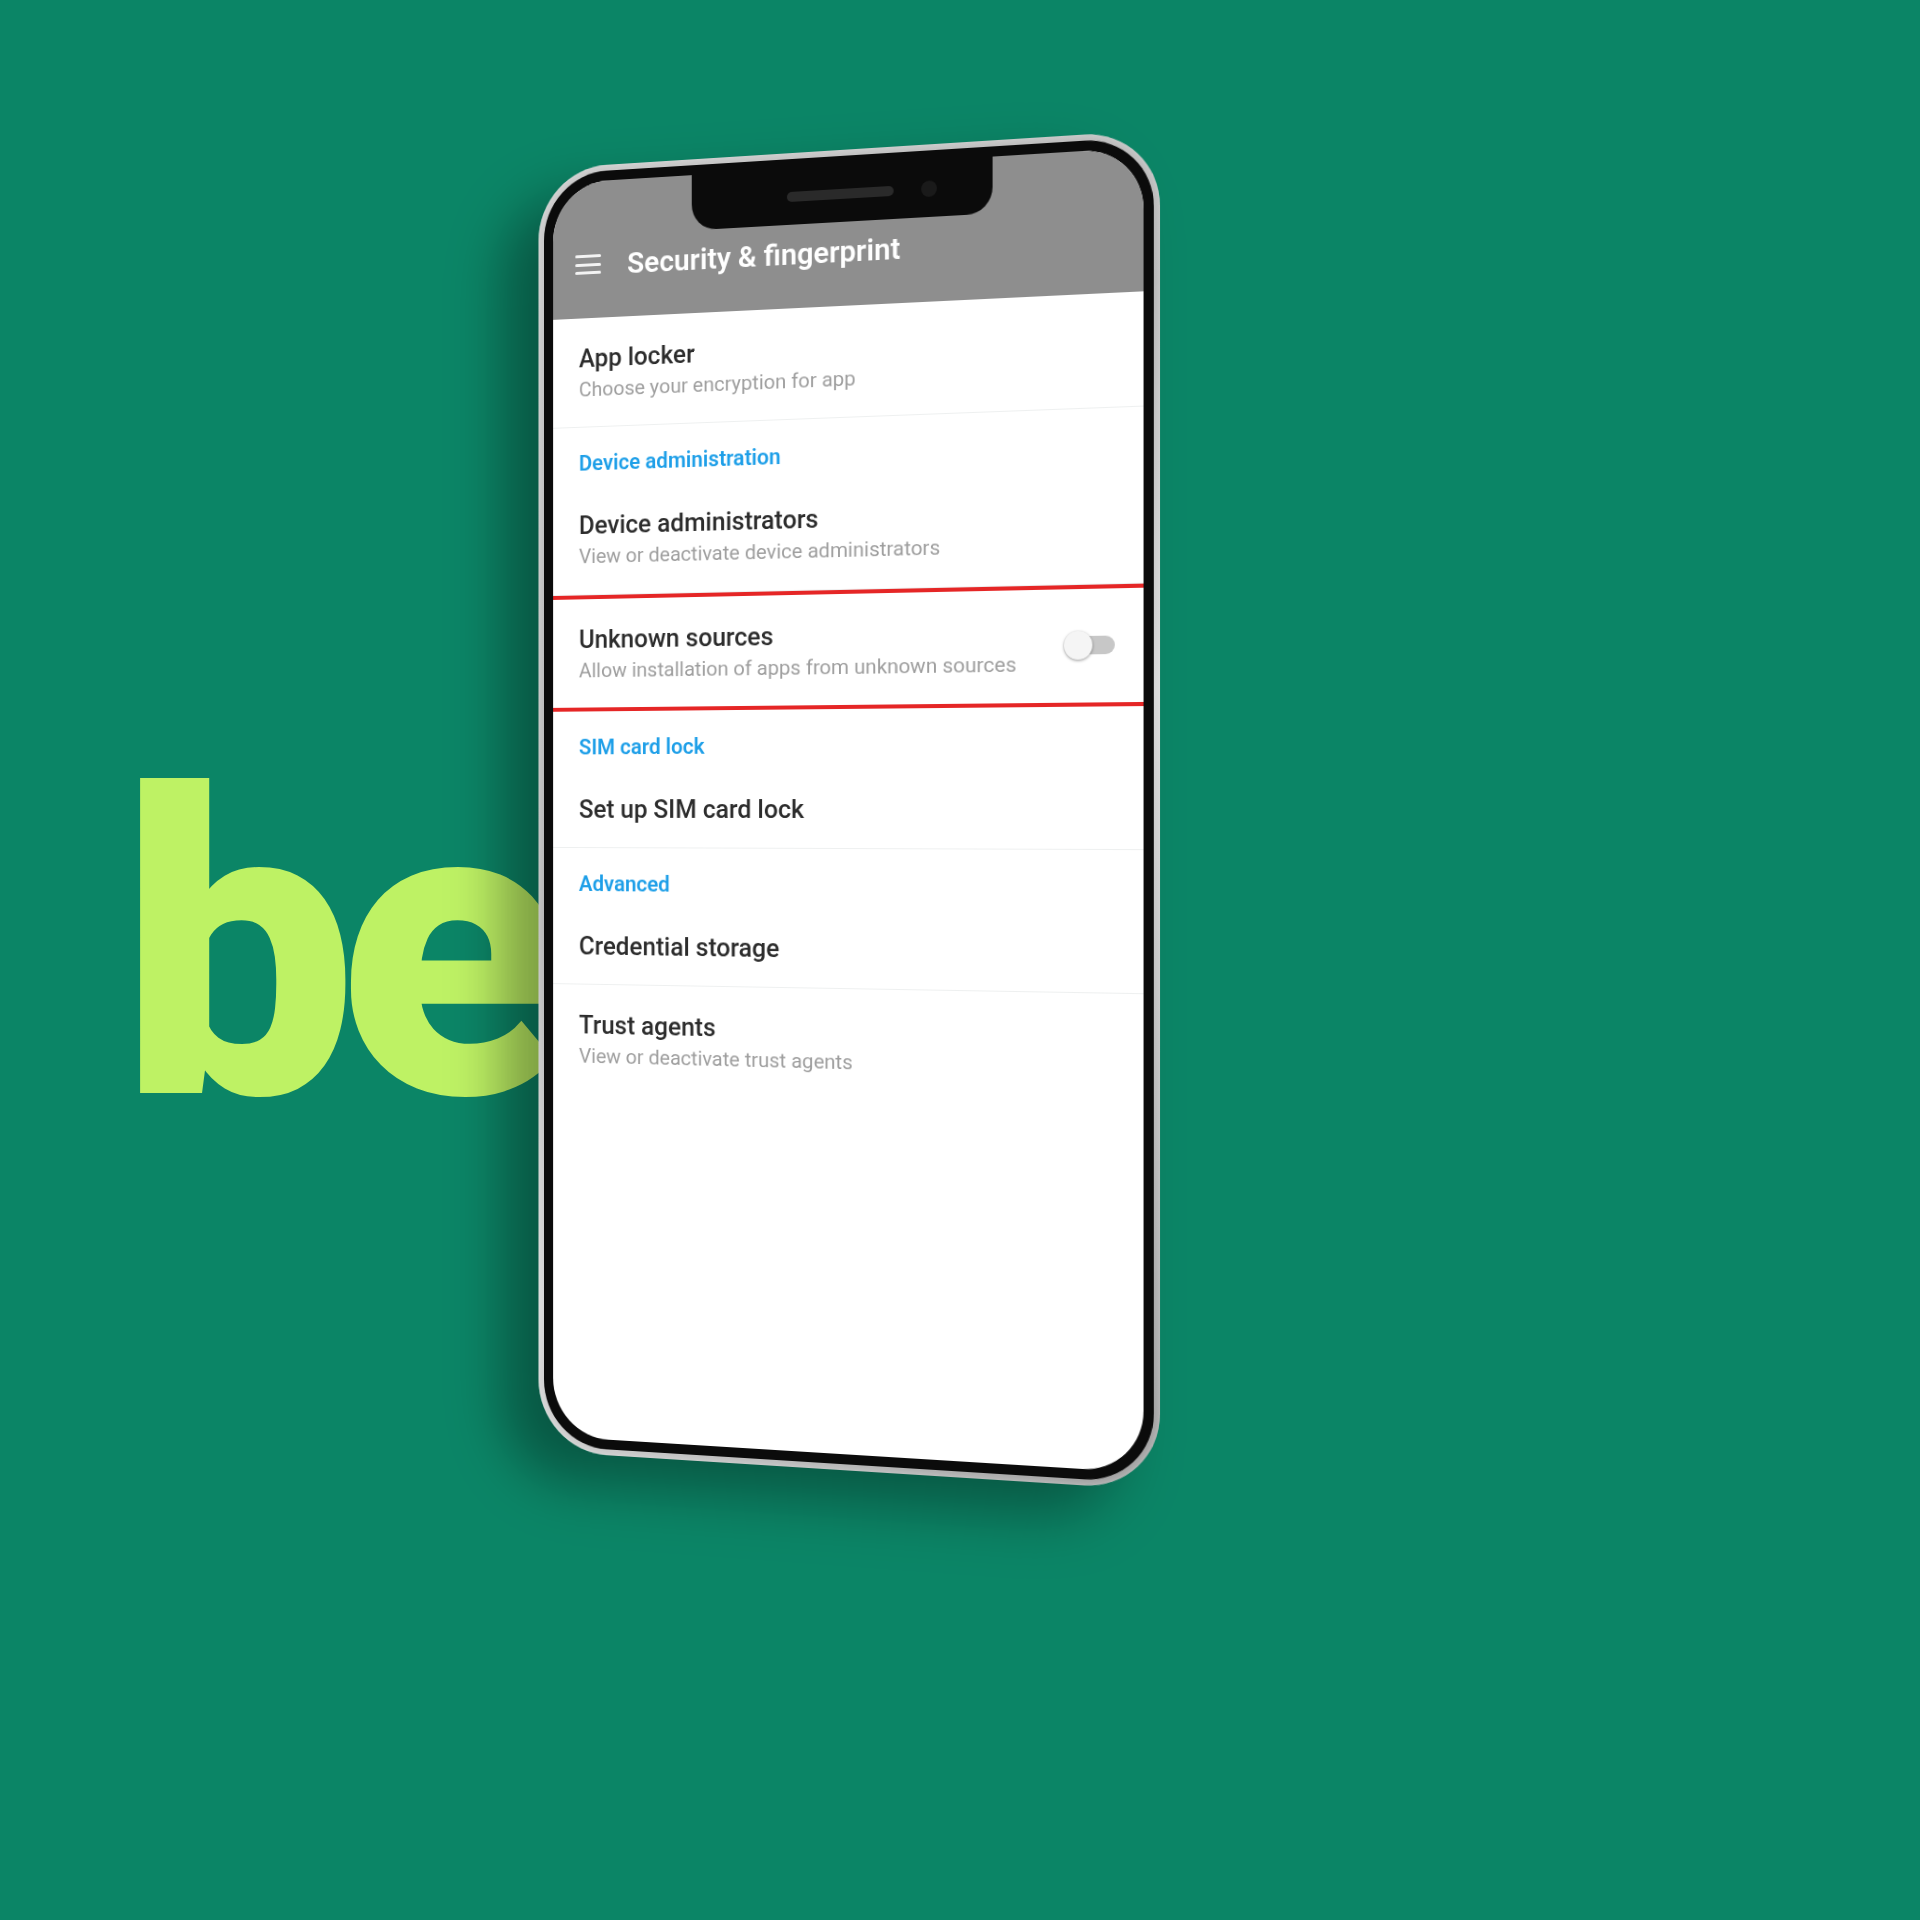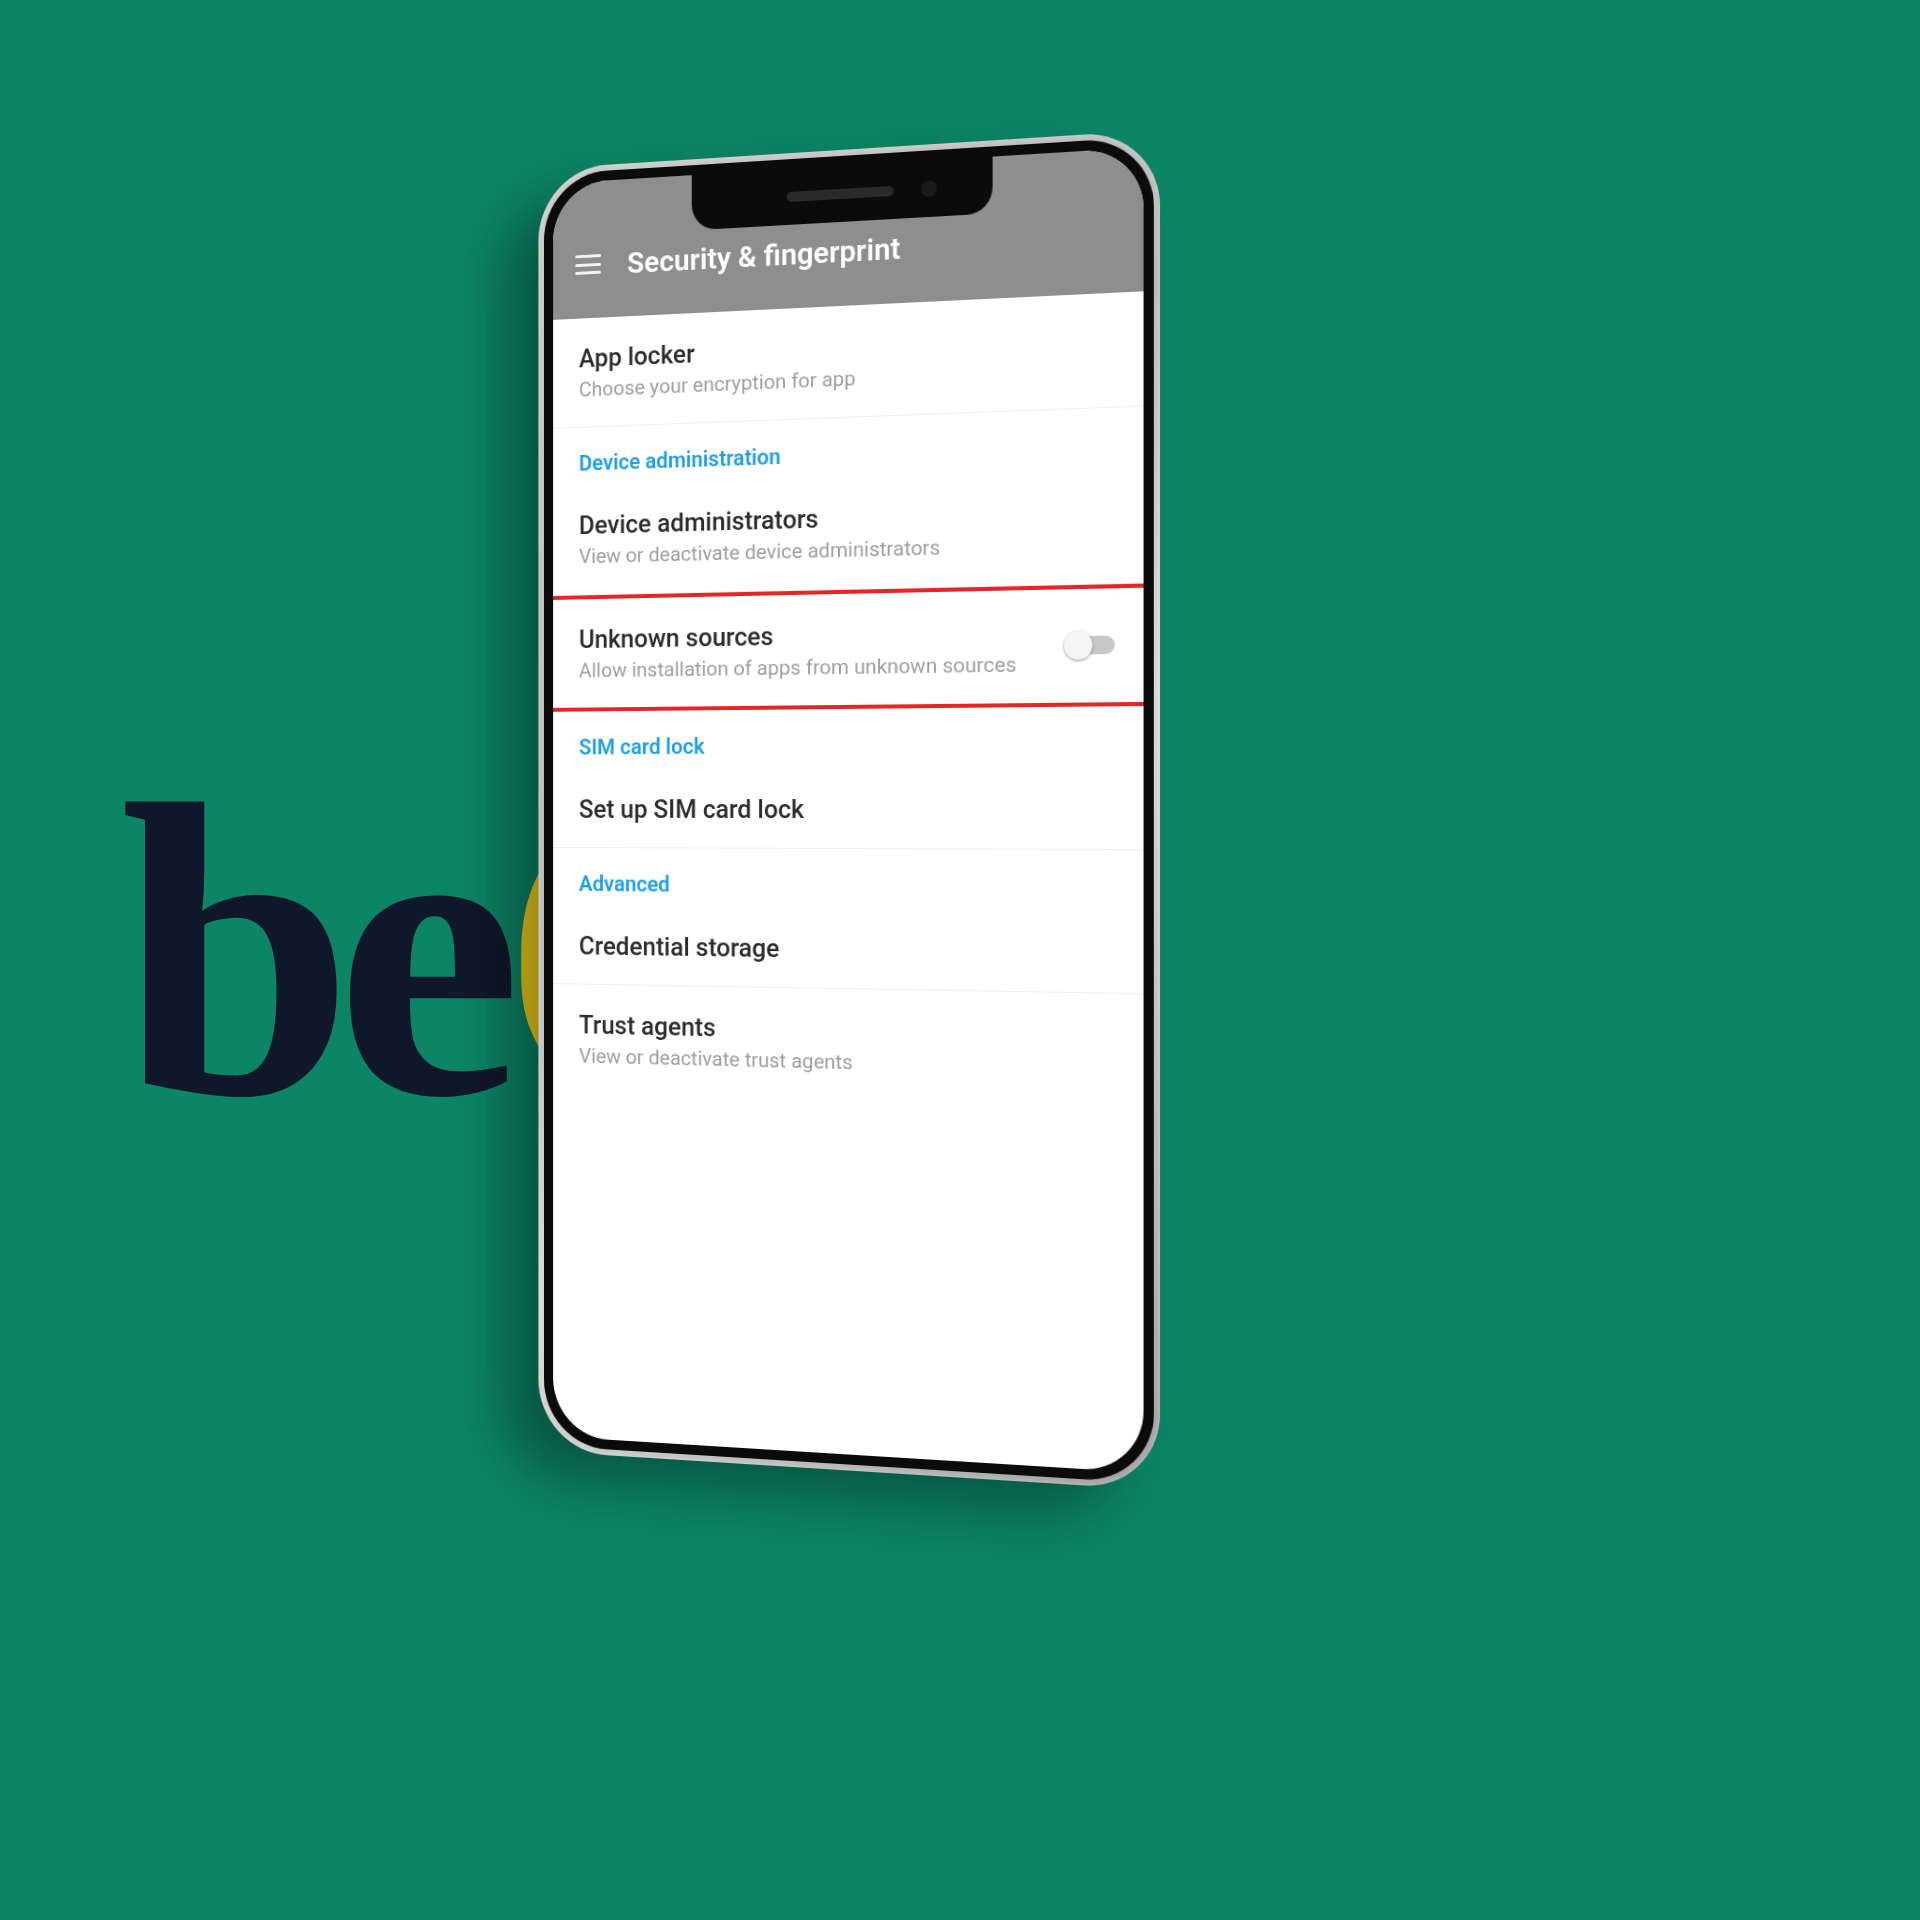"be" .brand-bg .be { color: #0f172a -> #bef264; font-family: Liberation Serif, serif -> none }
